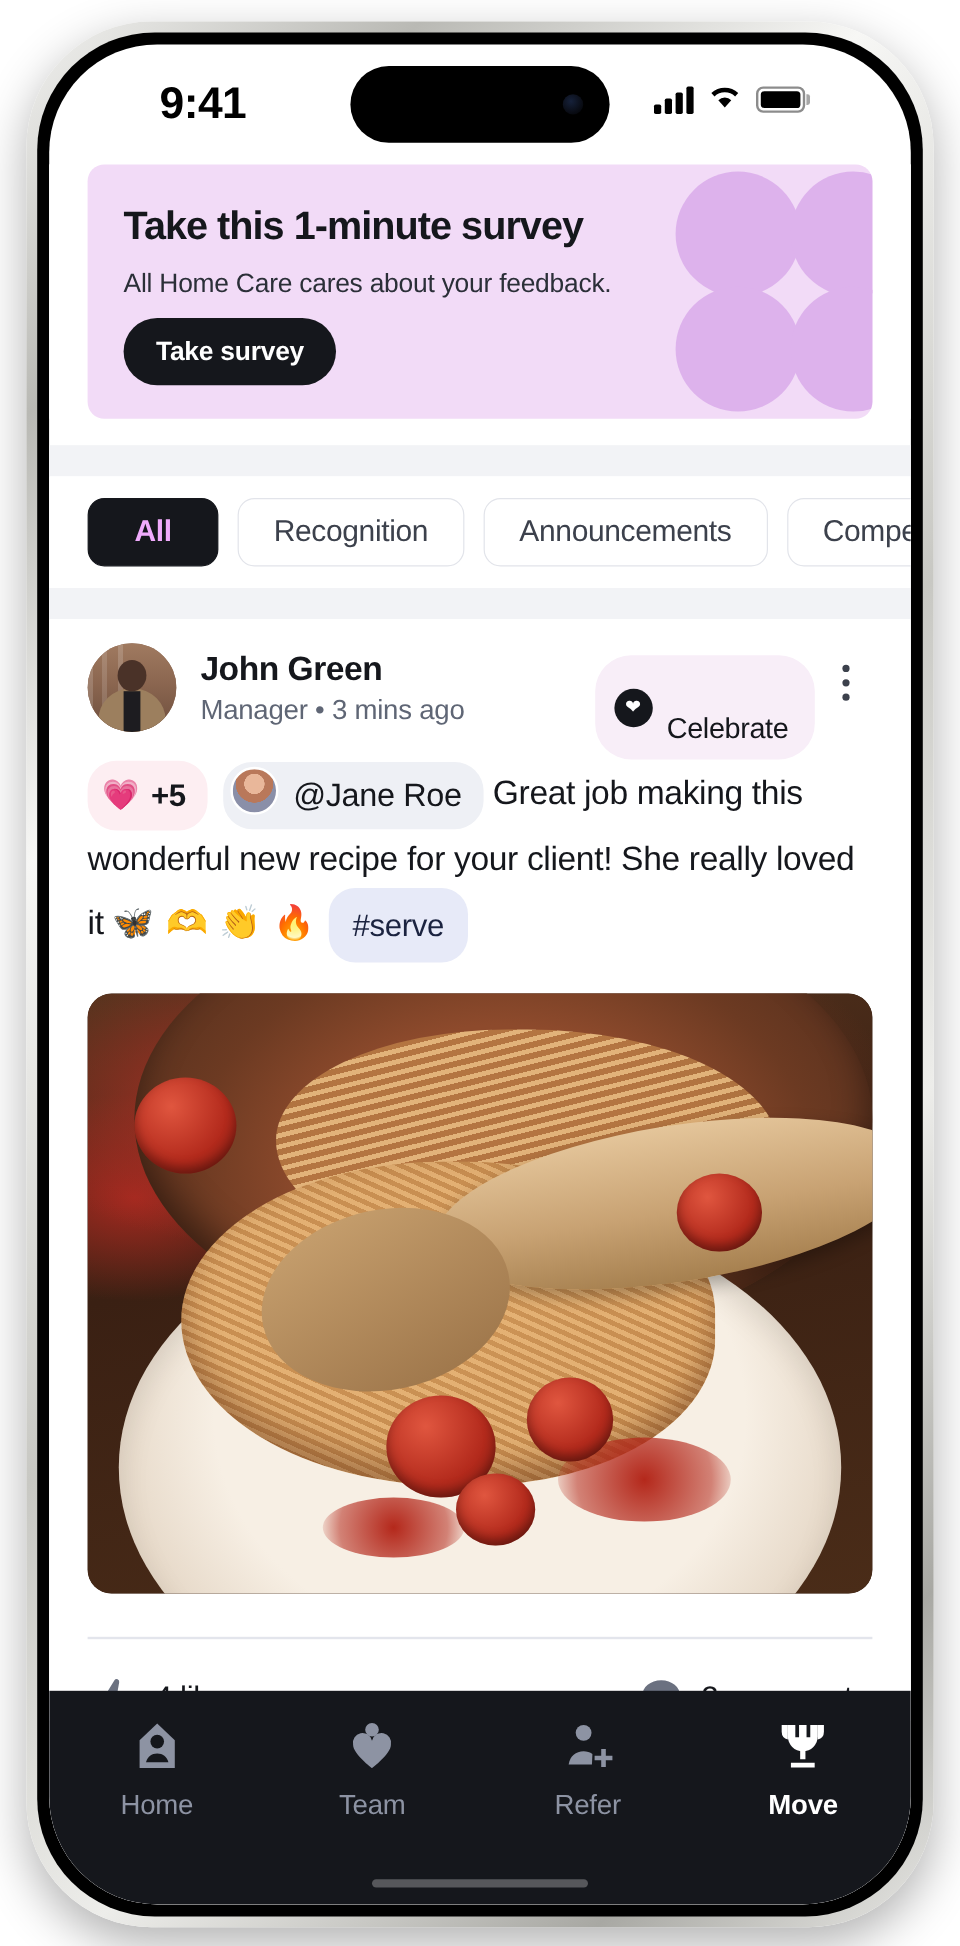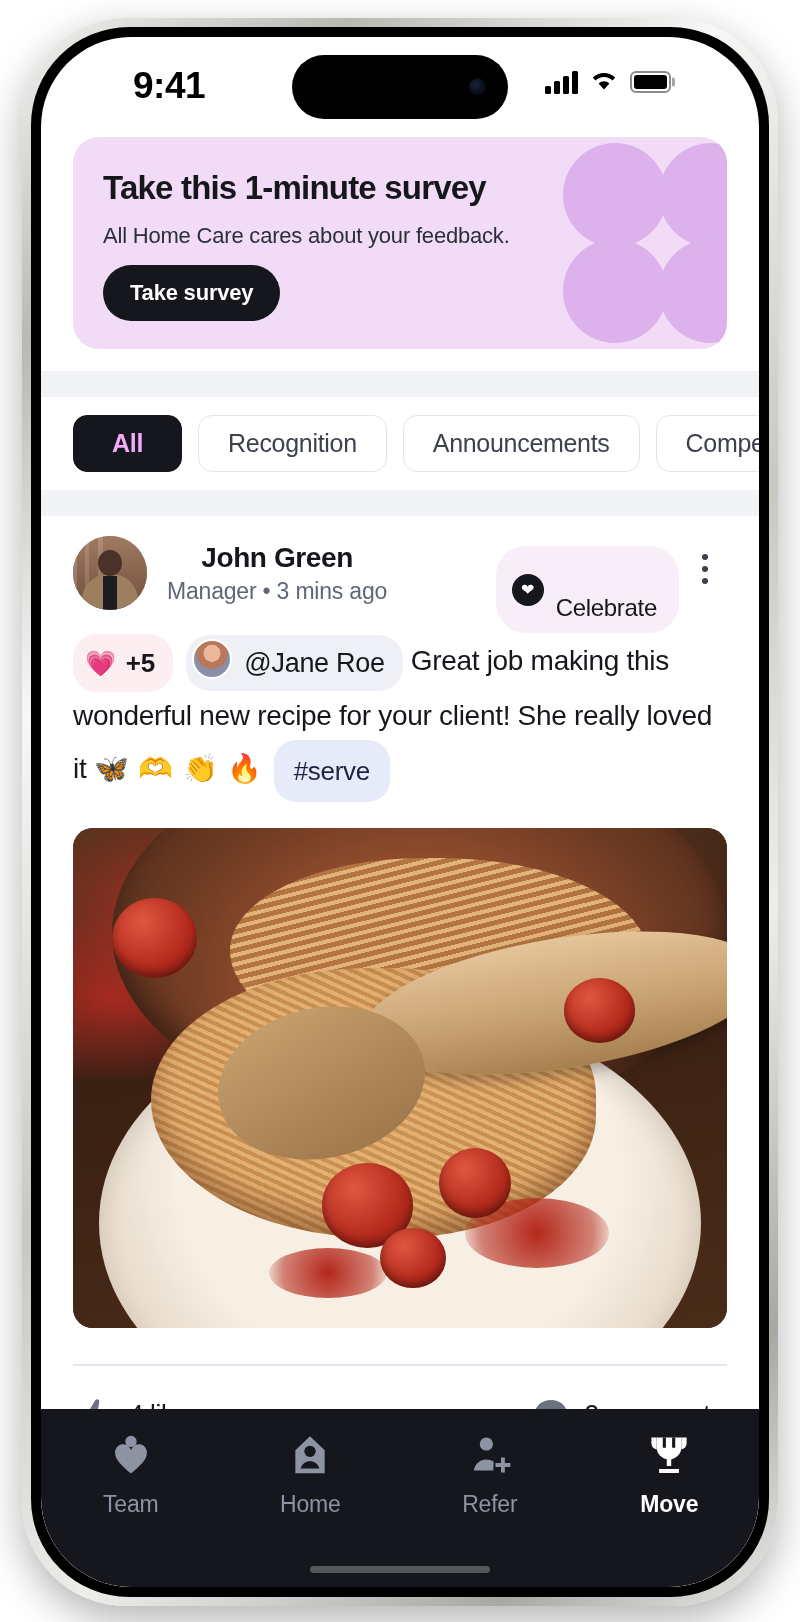"Take this 1-minute survey" .banner { border-radius: 26px -> 14px }
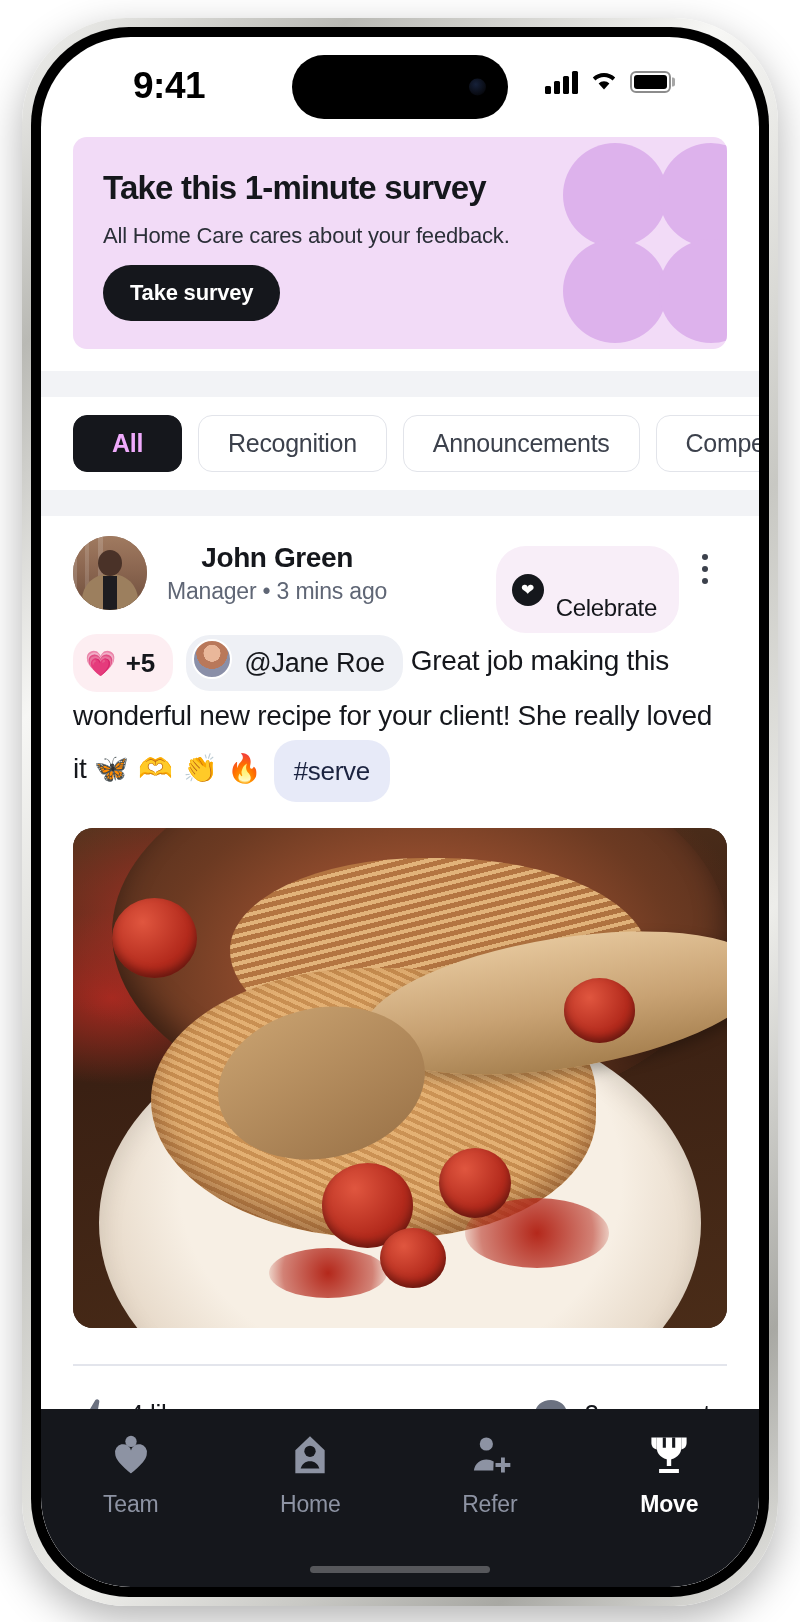"John Green" .post-author { text-align: center -> none }
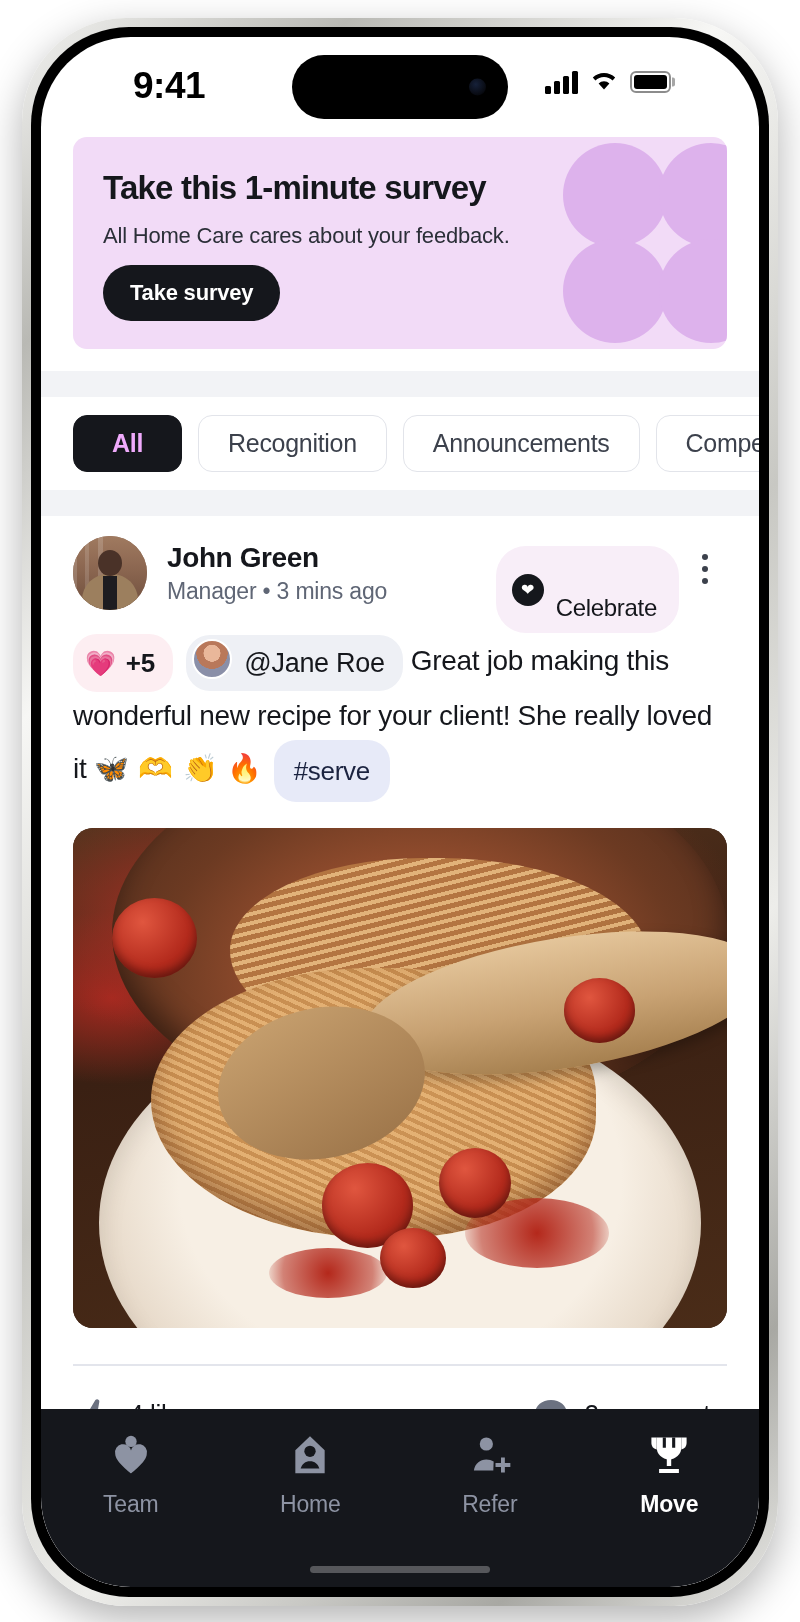"Team" div.nav-item { order: before "Home" -> after "Home" }
